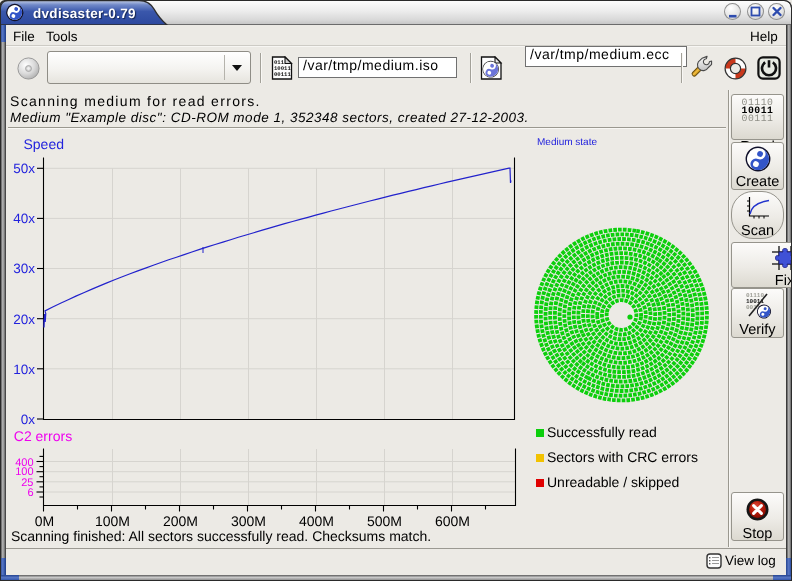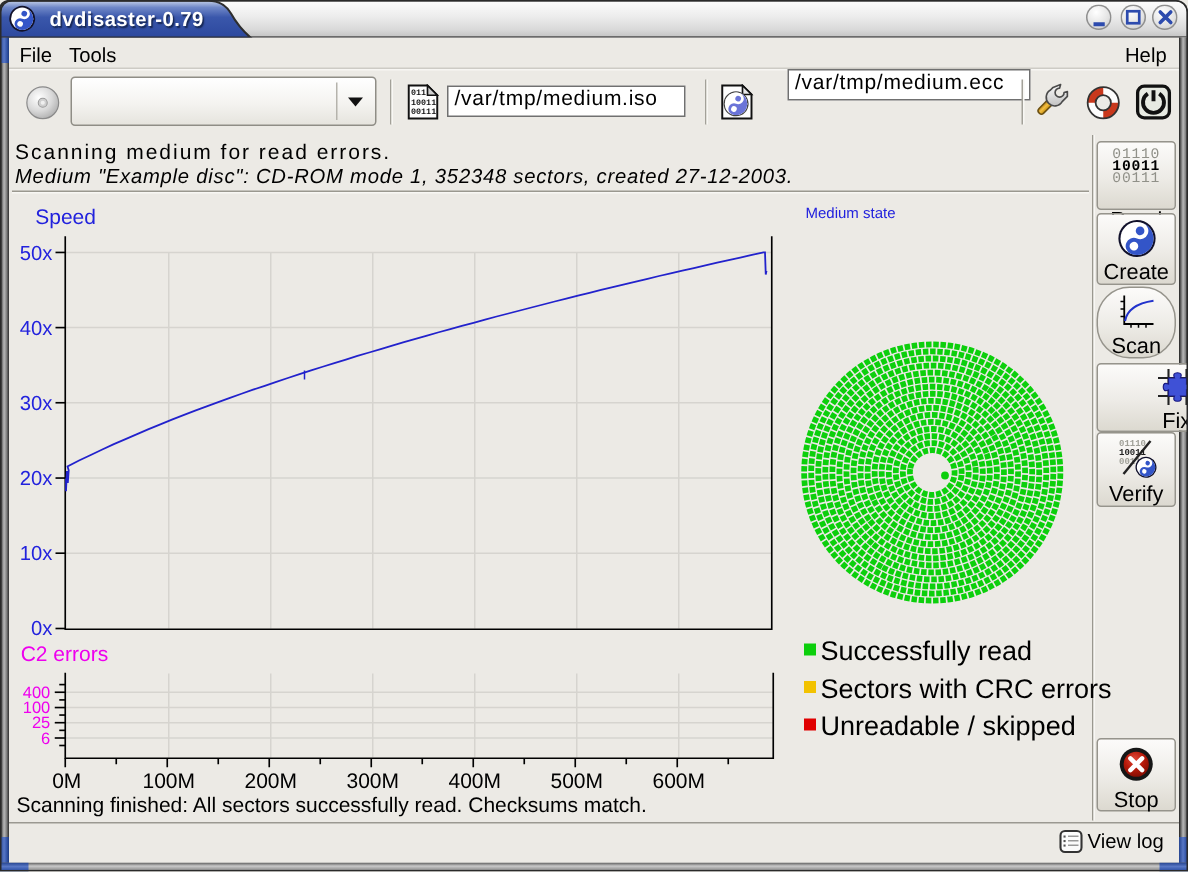"Successfully read" .ltxt { font-size: 18px -> 14px }
